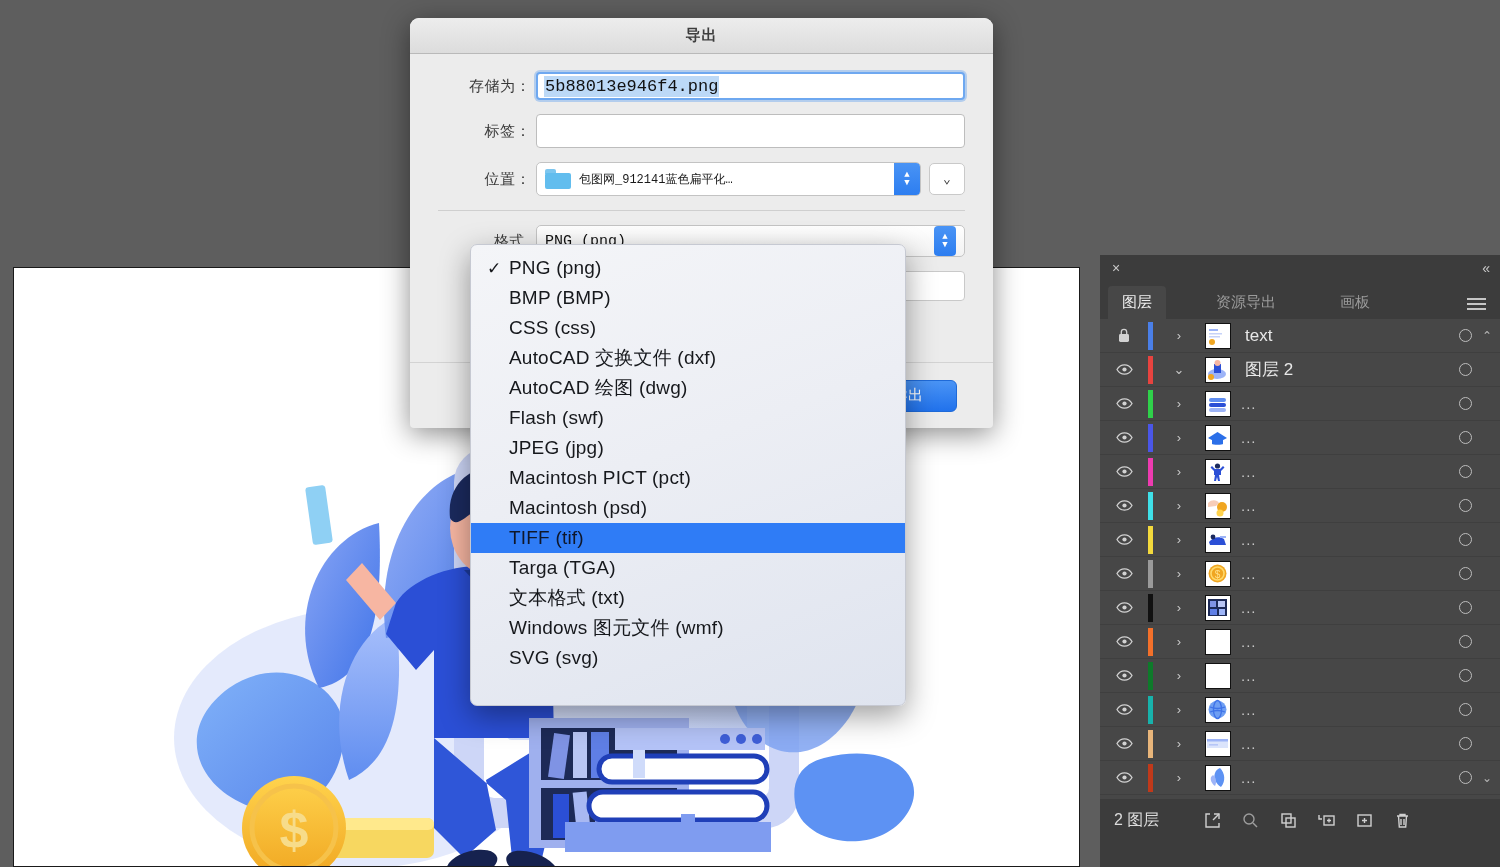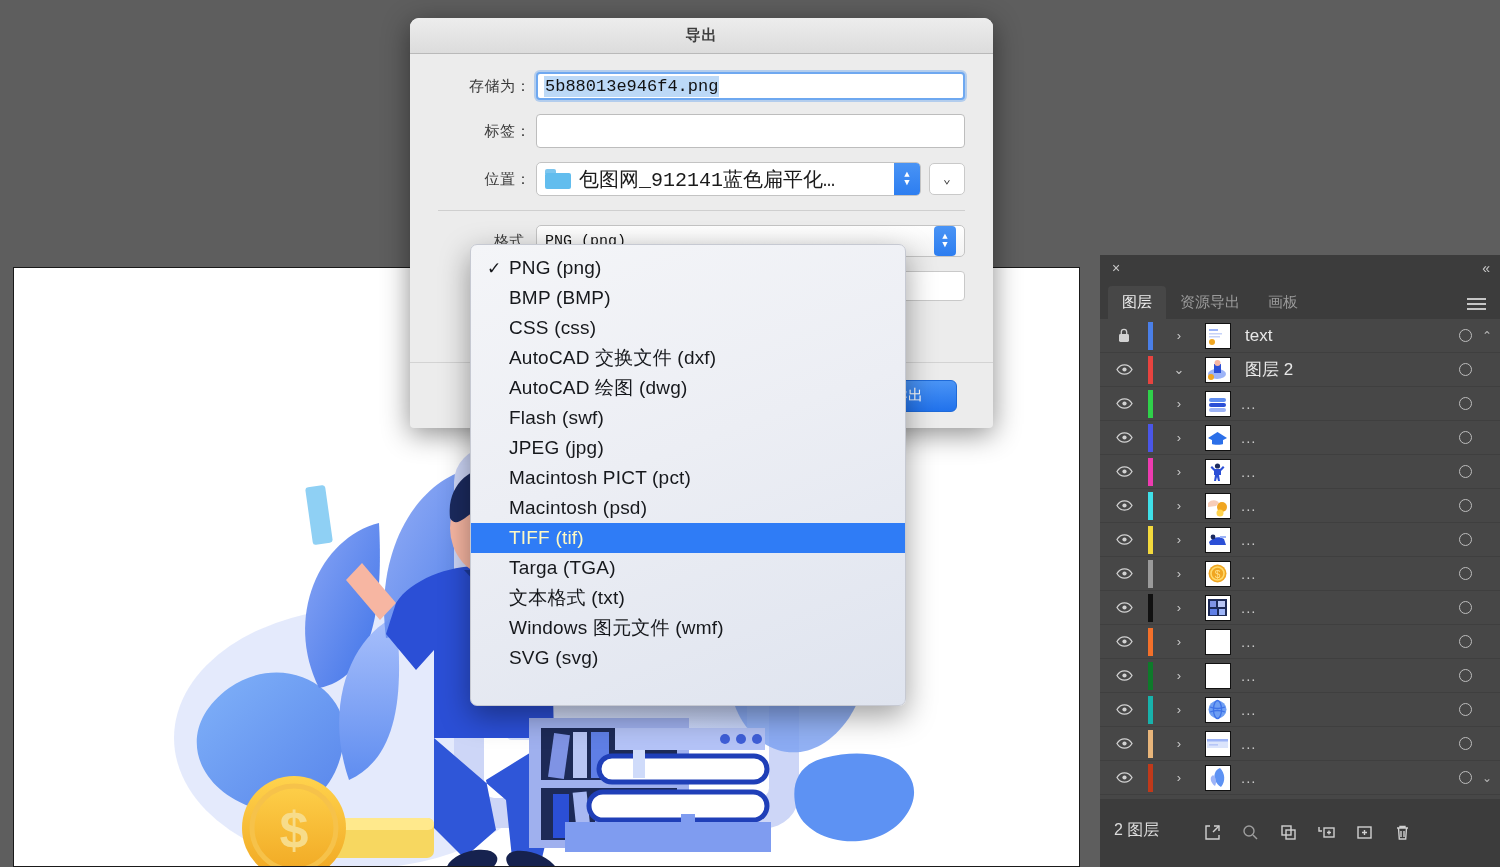"包图网_912141蓝色扁平化…" .loc-text { font-size: 20px -> 12px }
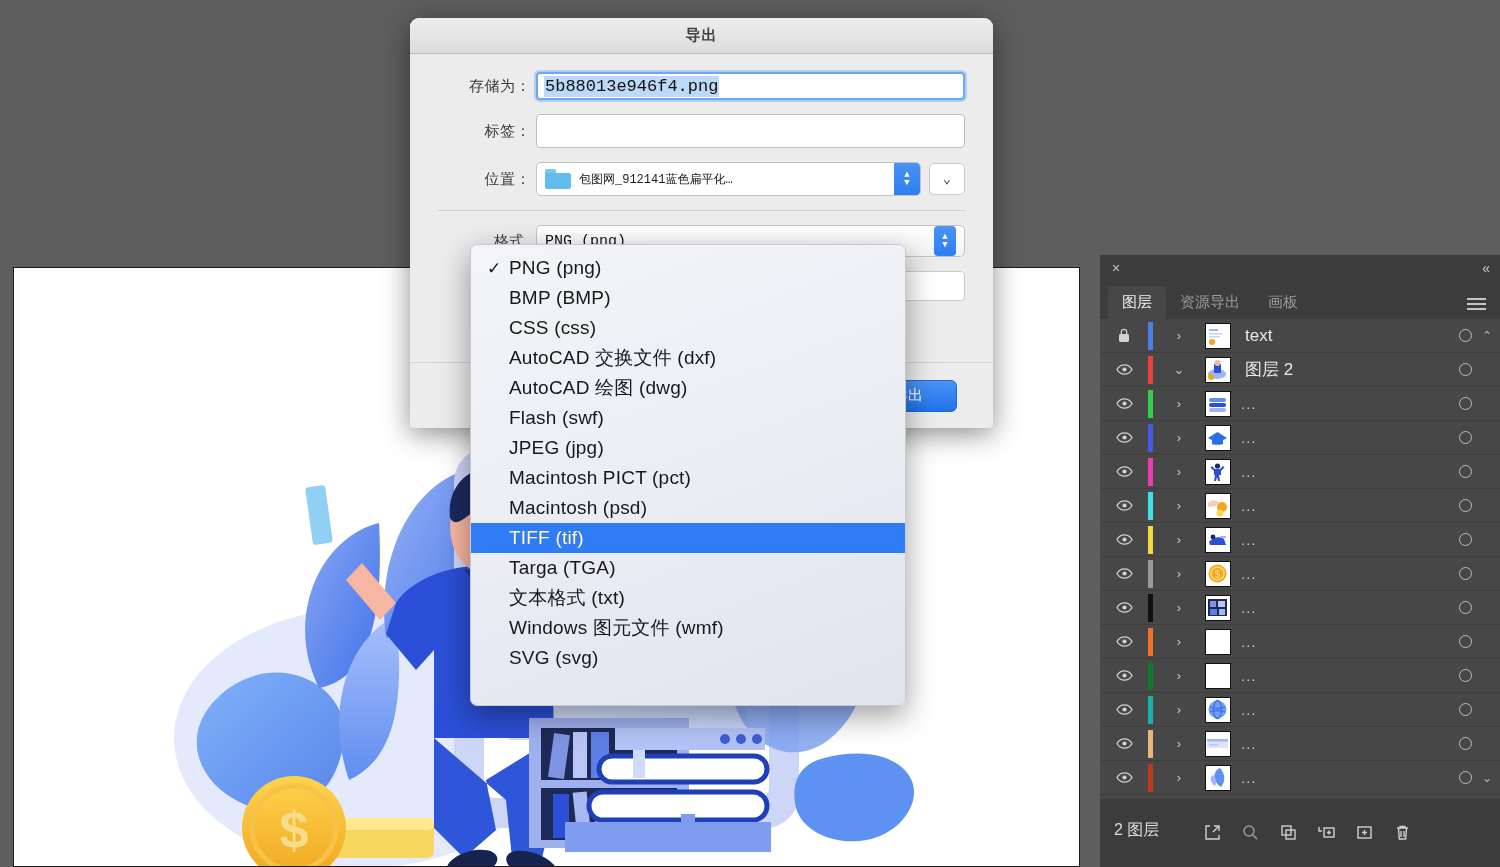"图层" #panel-tabs { gap: none -> 36px }
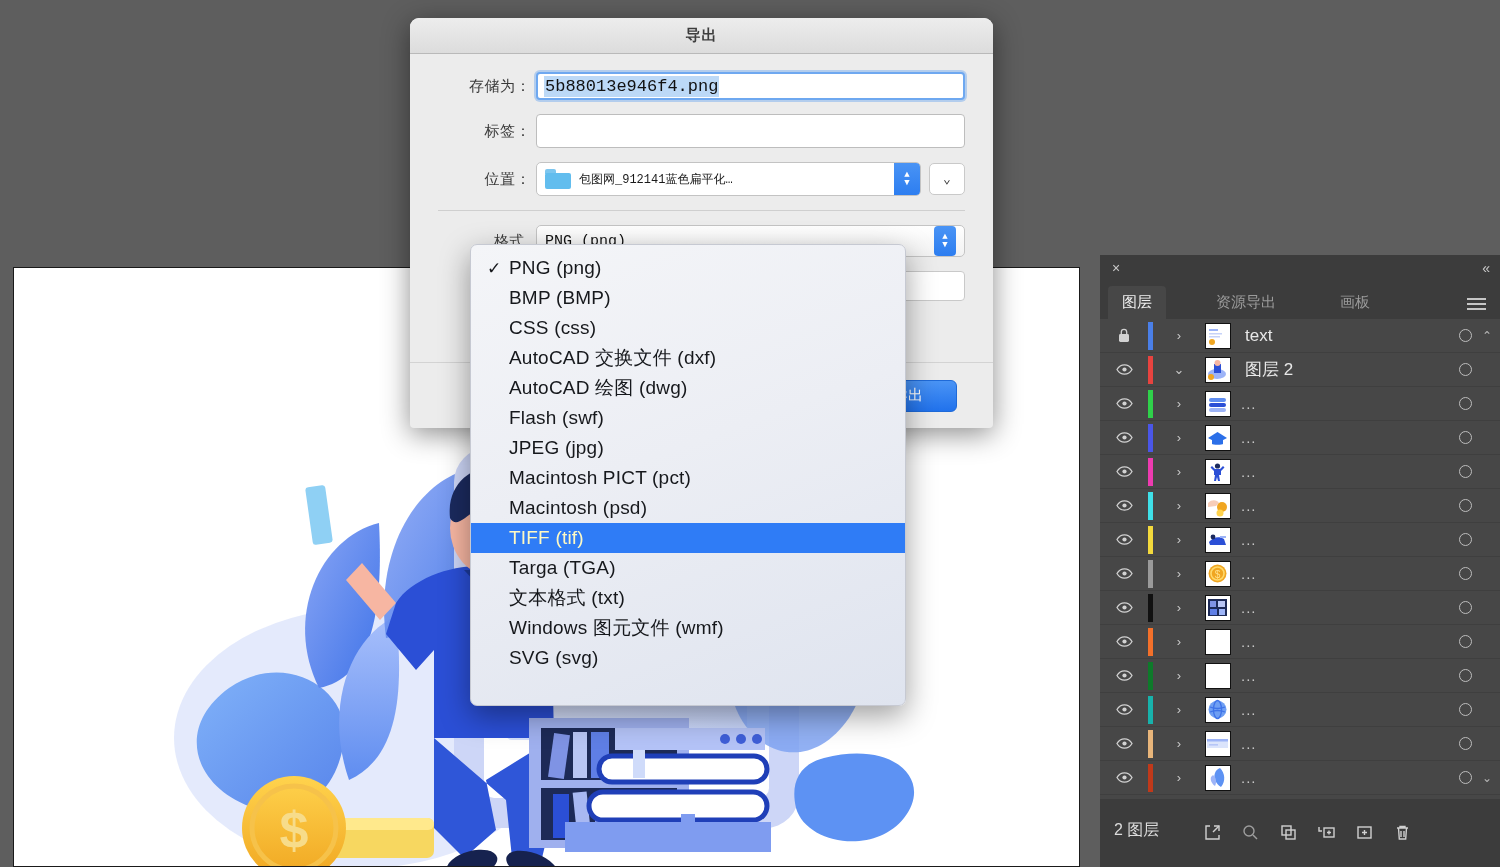"TIFF (tif)" .menu-item.selected { color: #fef9c3 -> #0f172a }
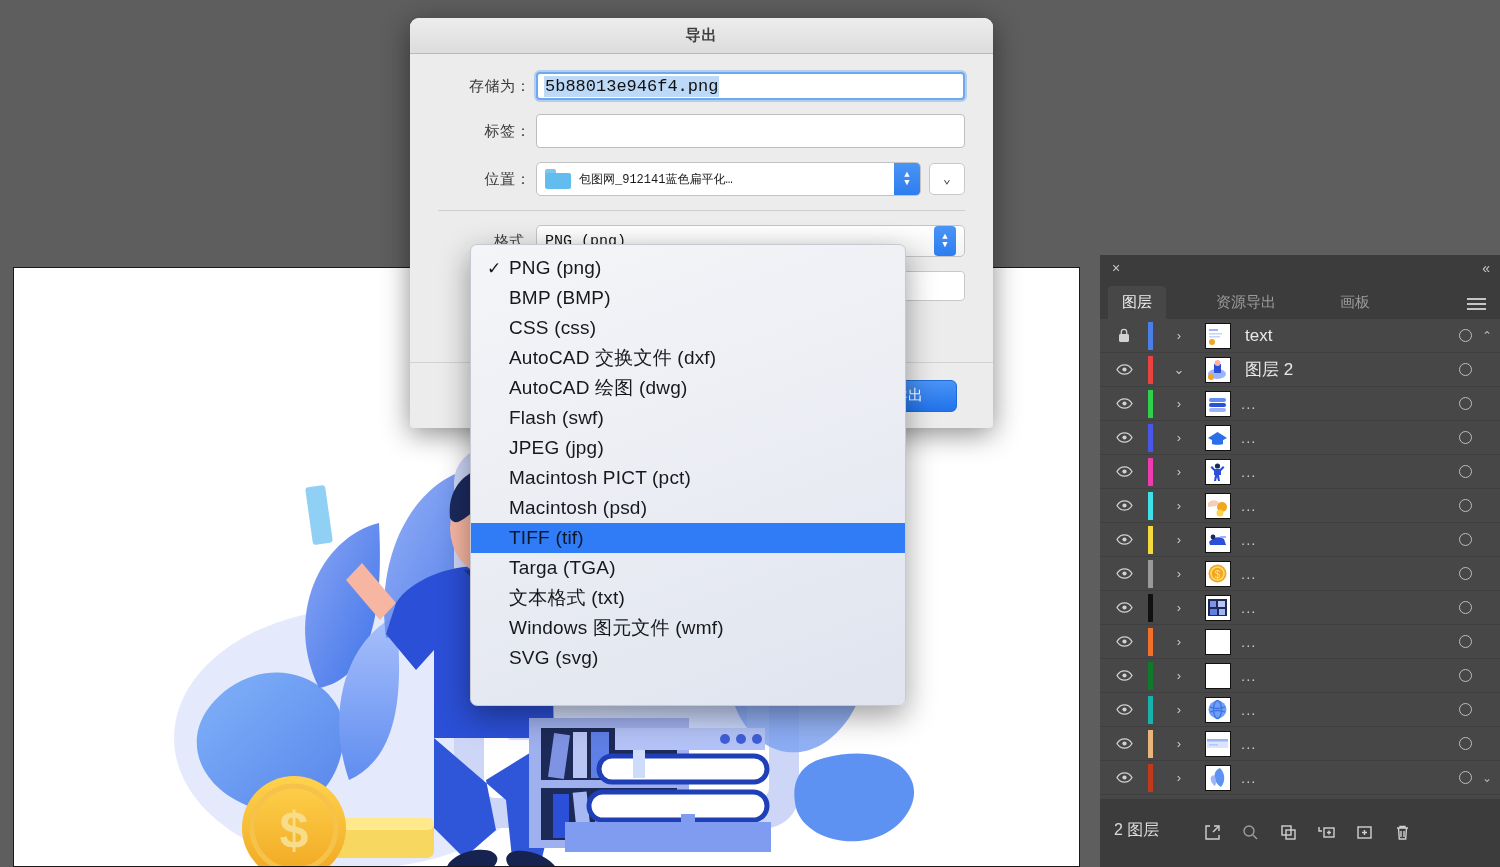"2 图层" #panel-footer { align-items: flex-end -> center }
